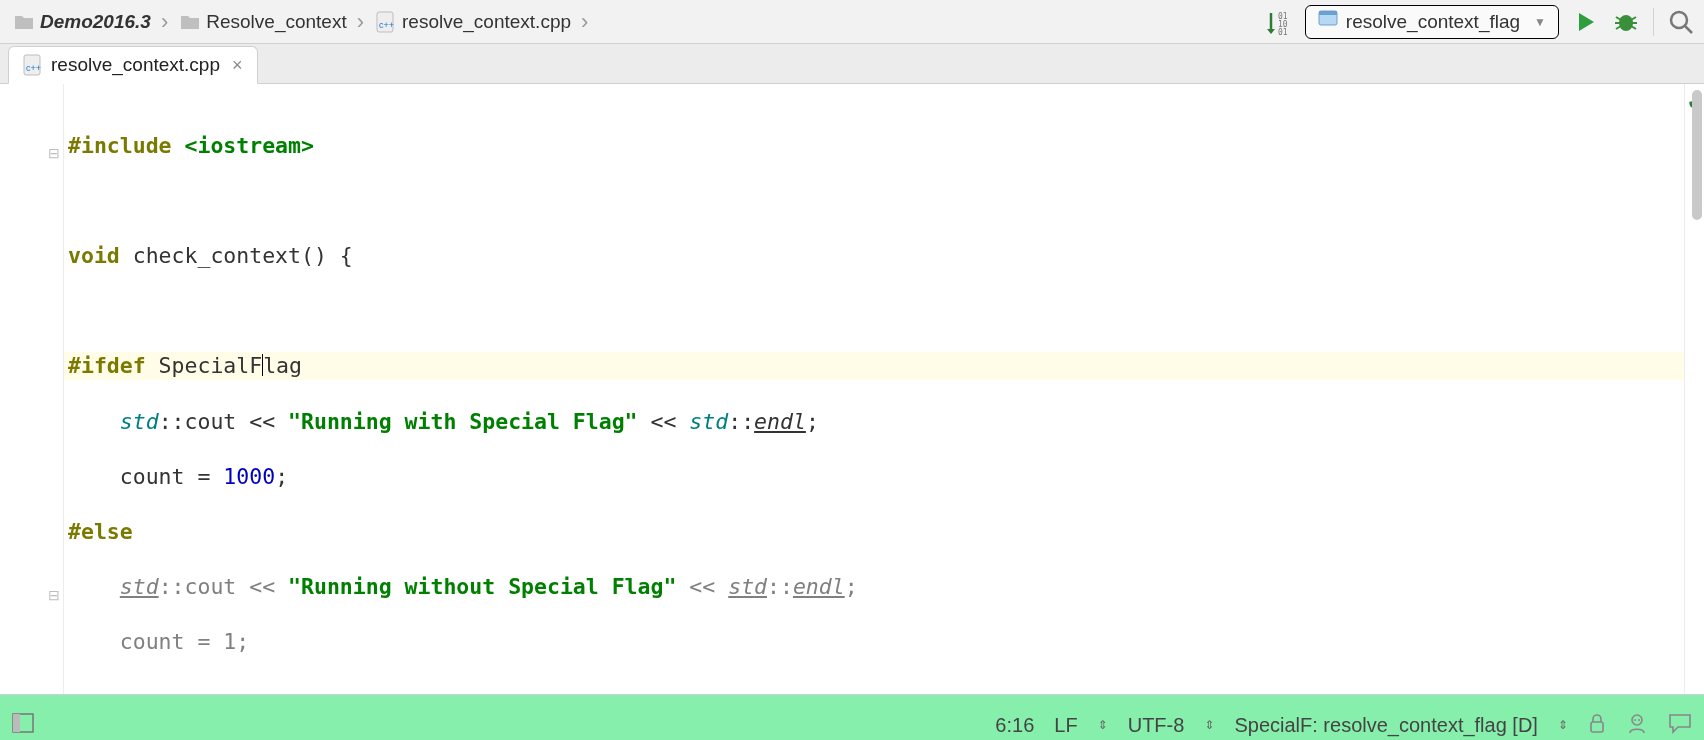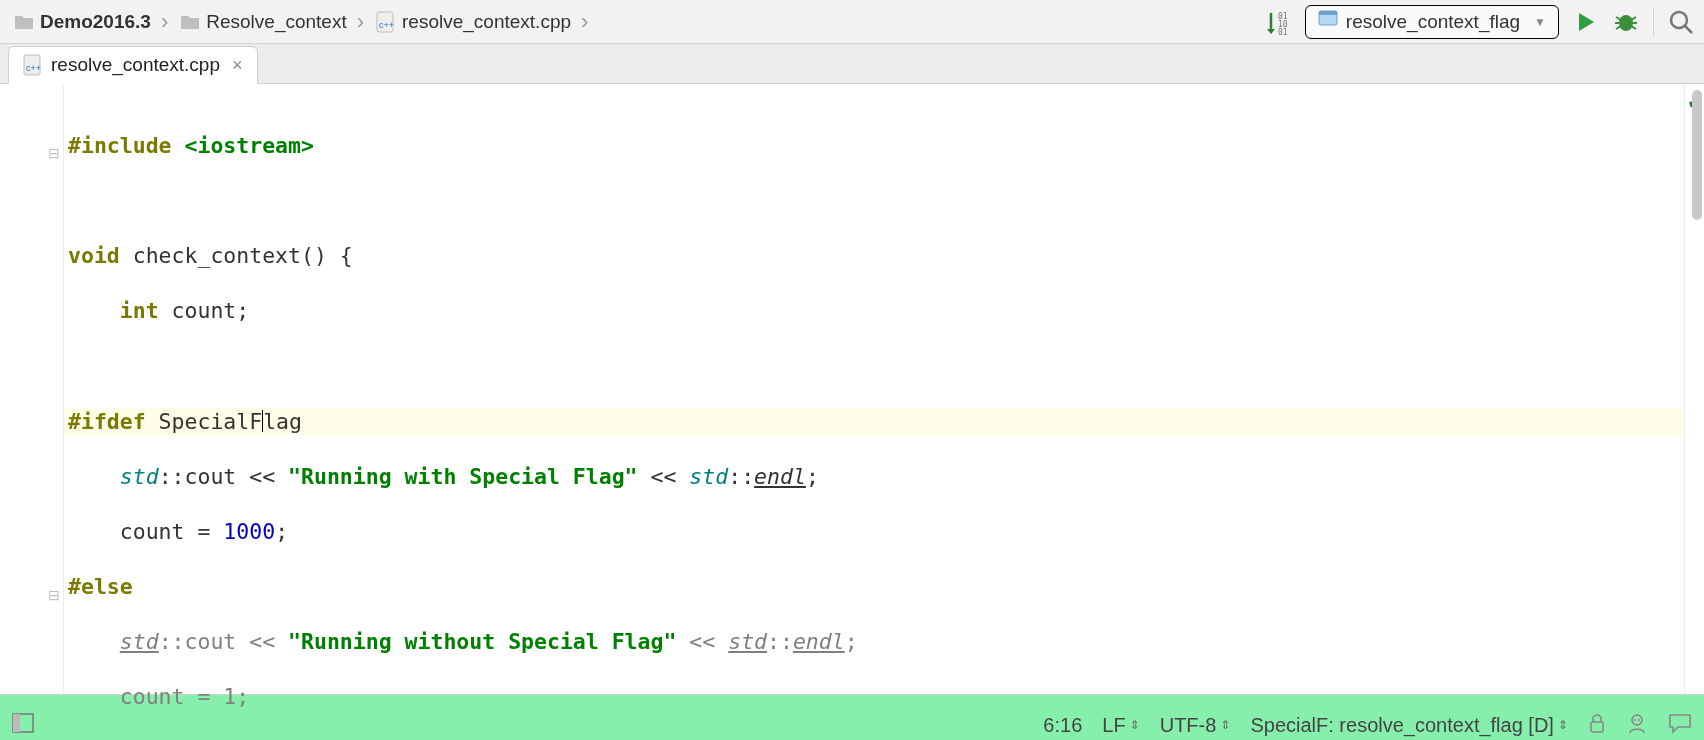"Demo2016.3" .bold { font-style: none -> italic }
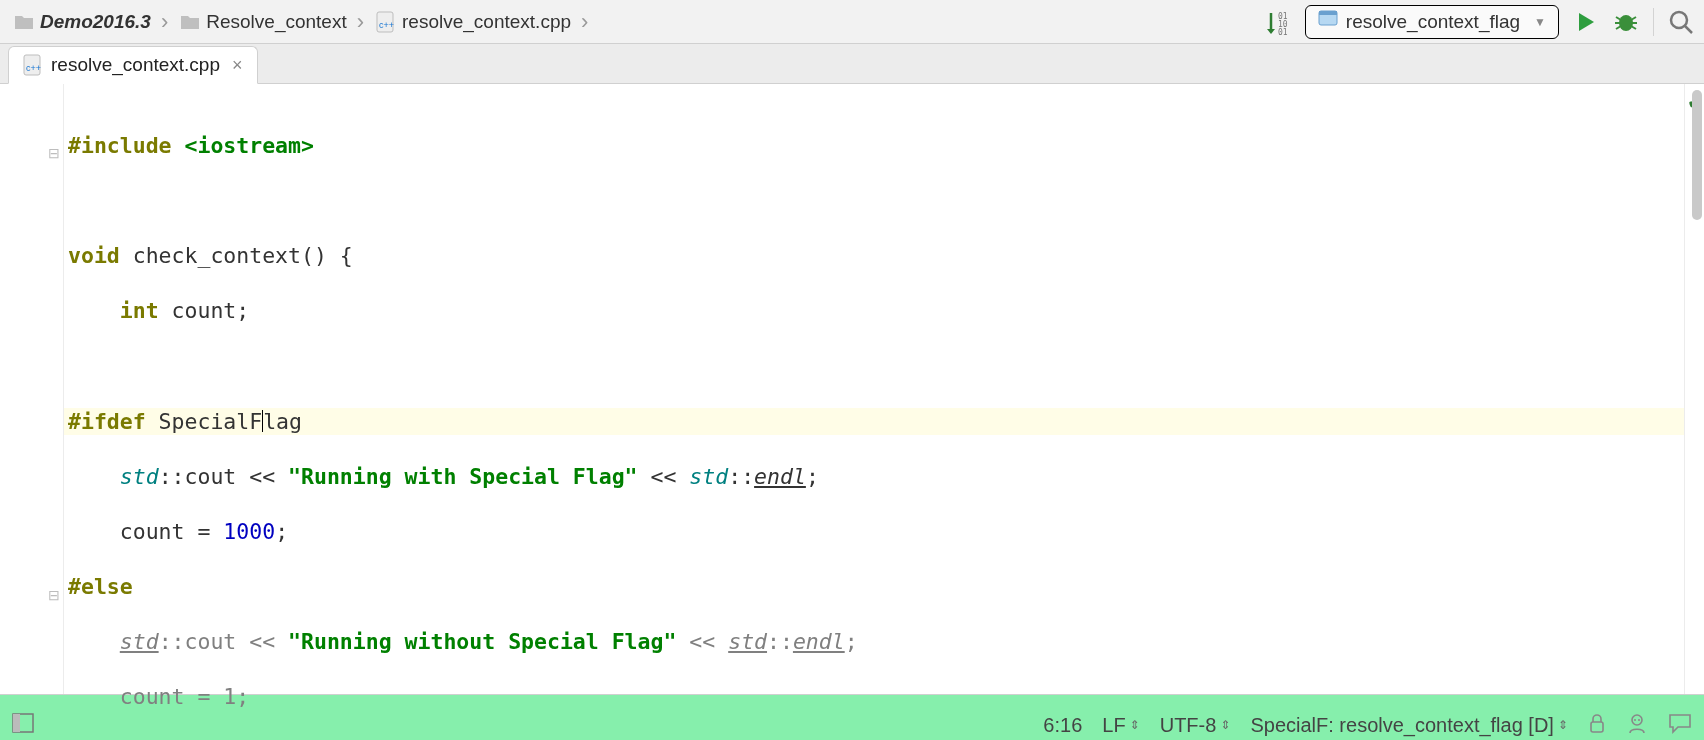"int count;" div.line { html: <div> <span>int</span><span> count;</span></div> -> none }
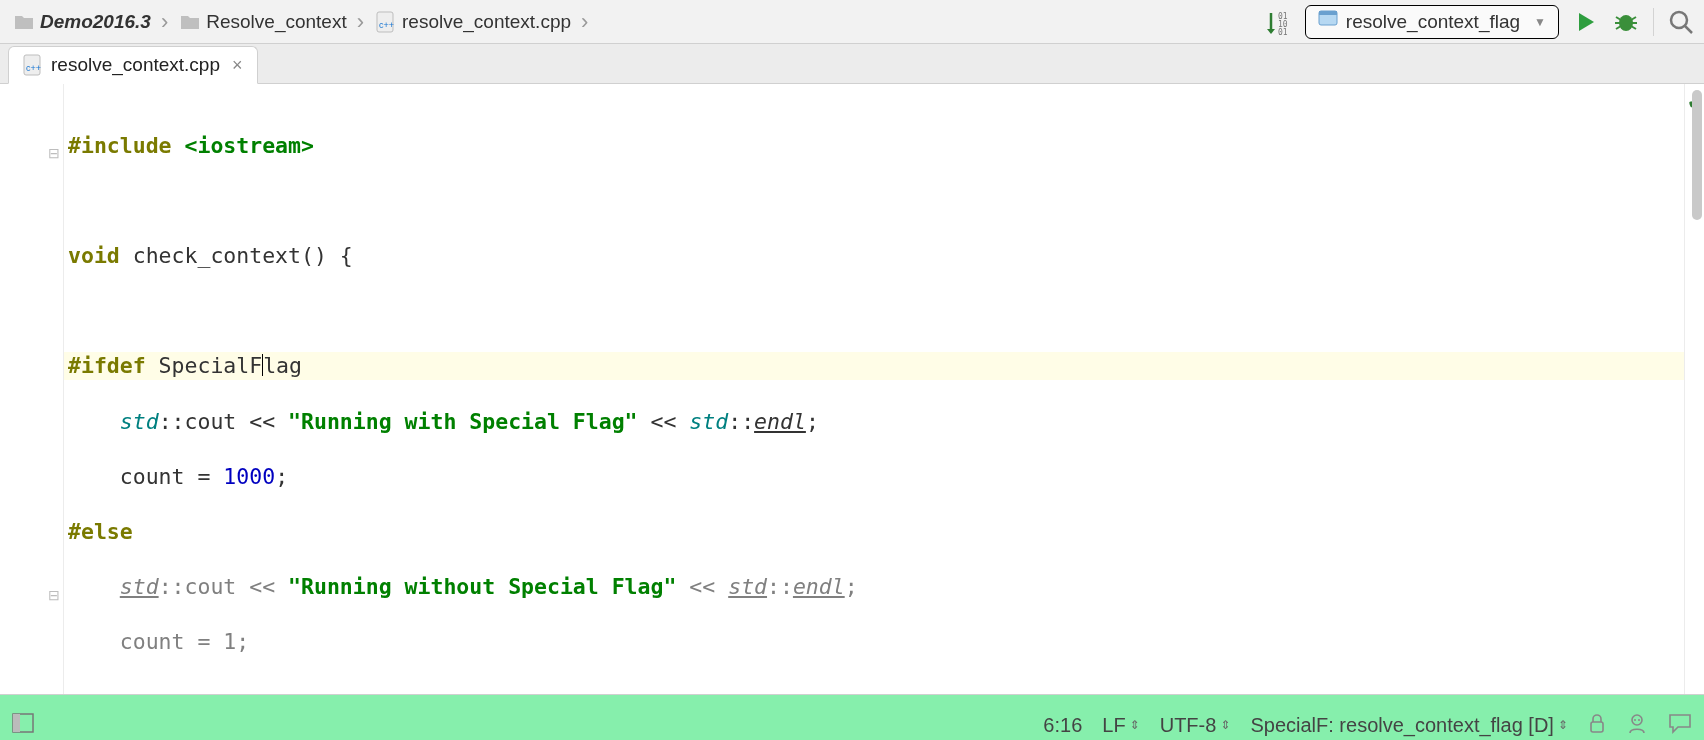"LF" .sel { gap: 4px -> 20px }
